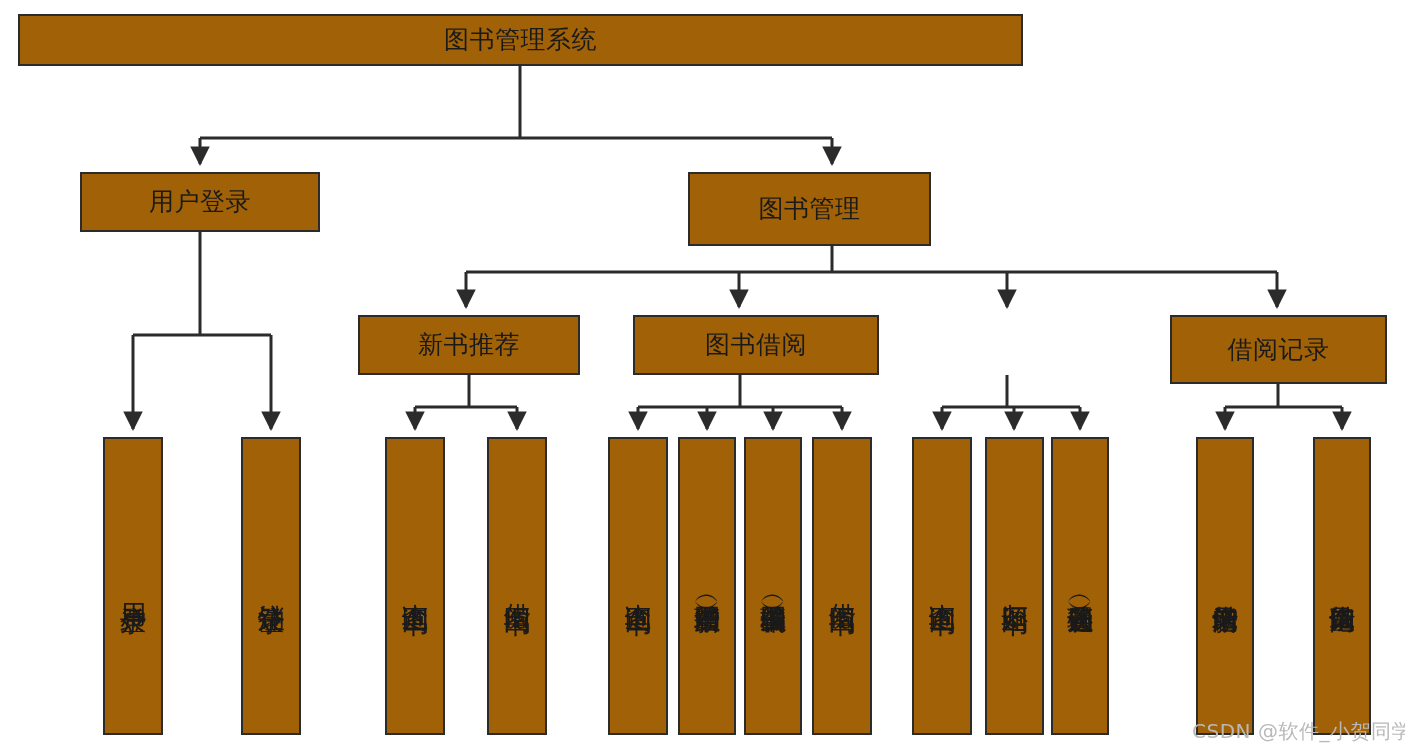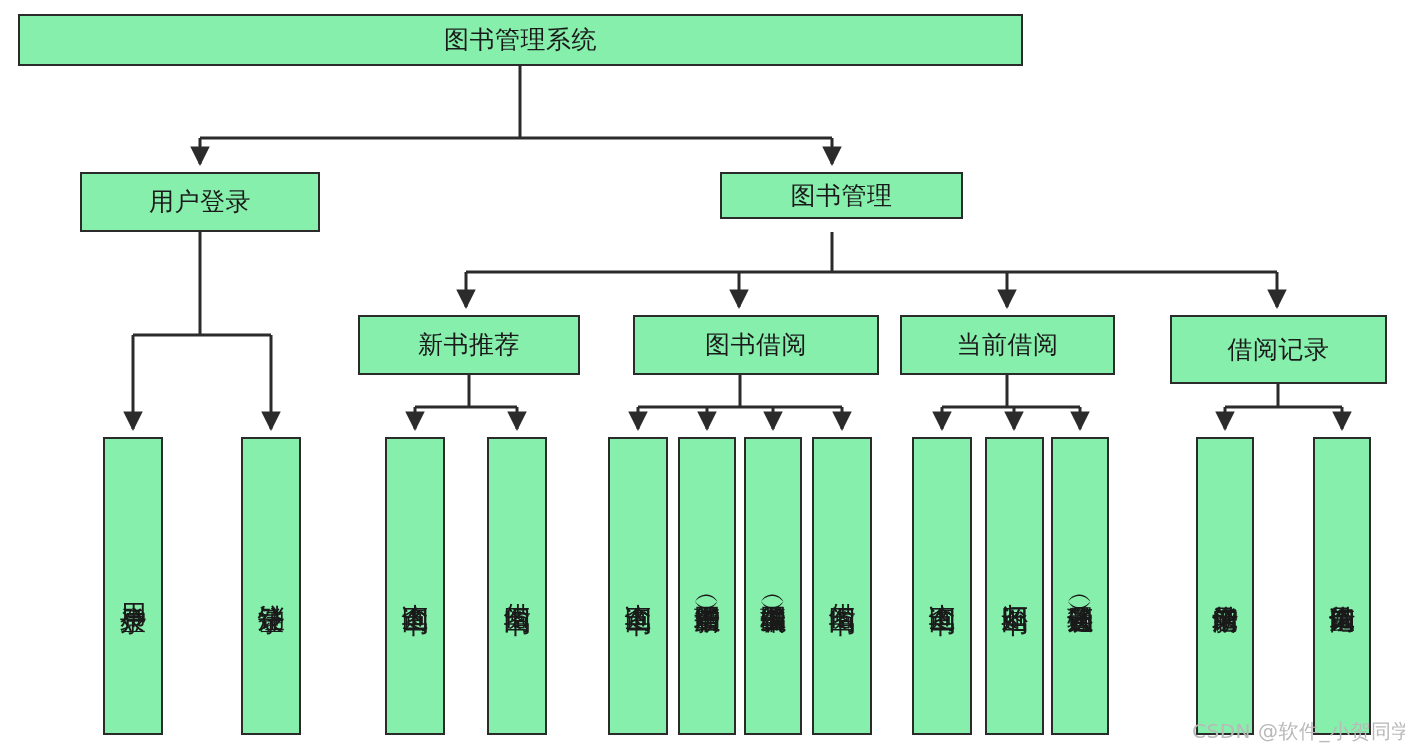"图书管理系统" .node { background: #86efac -> #a16207 }
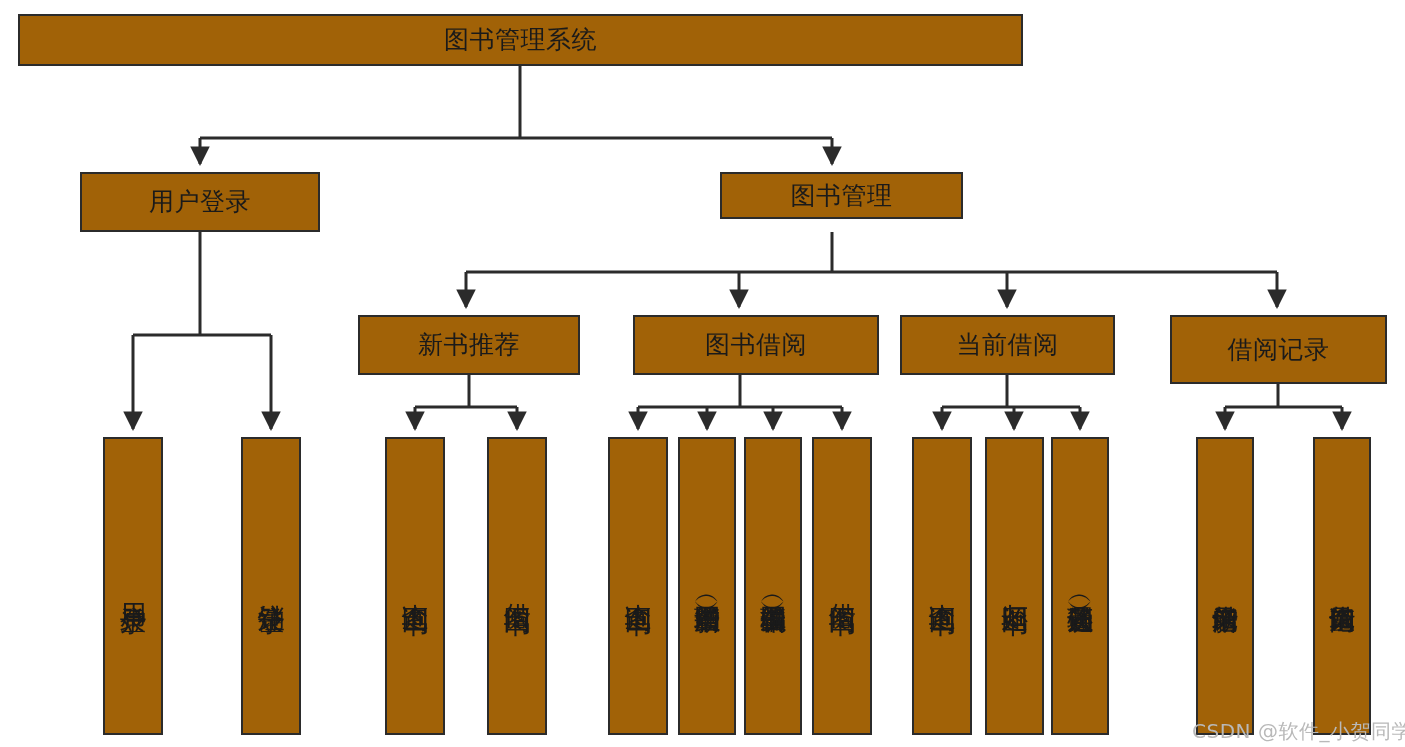"图书管理" div.node { height: 47px -> 74px; left: 720px -> 688px }
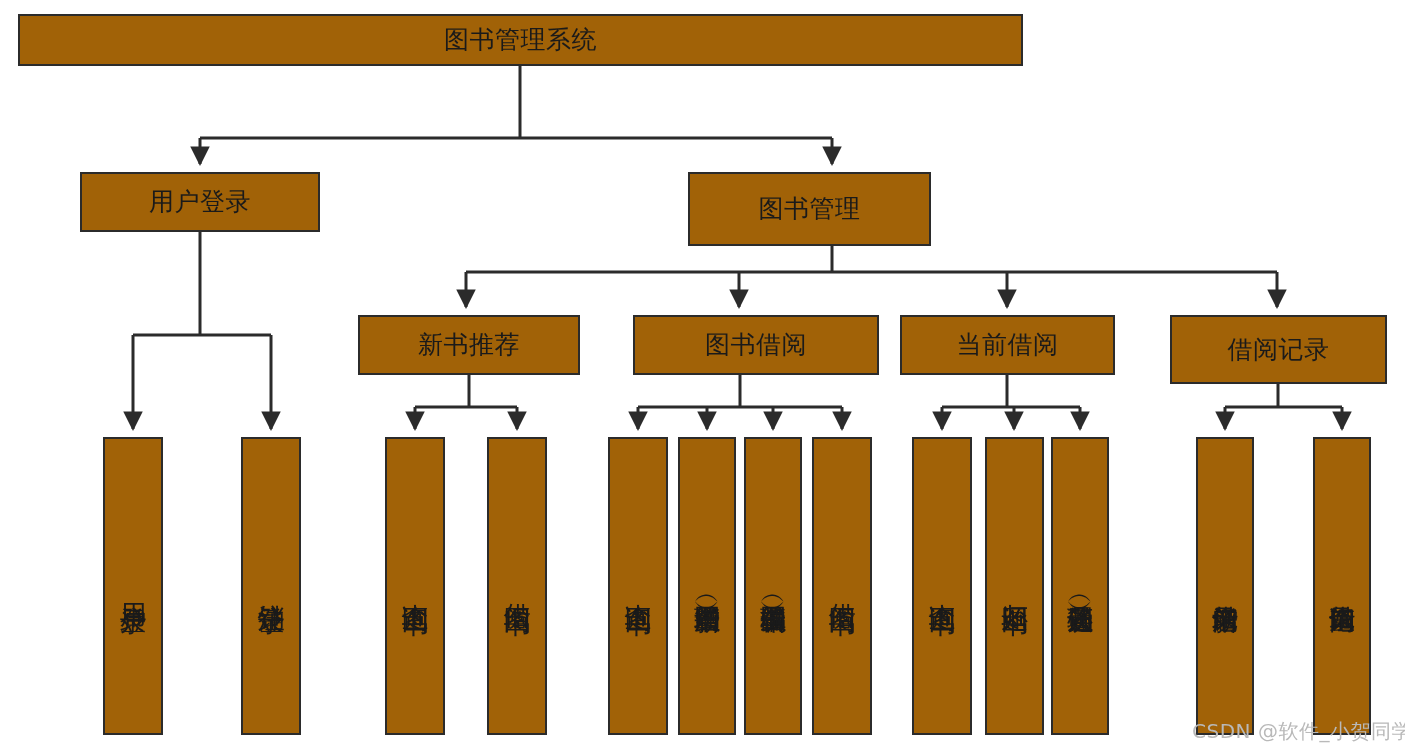"当前借阅" div.node { html: <div> <span>当前借阅</span> </div> -> none }
